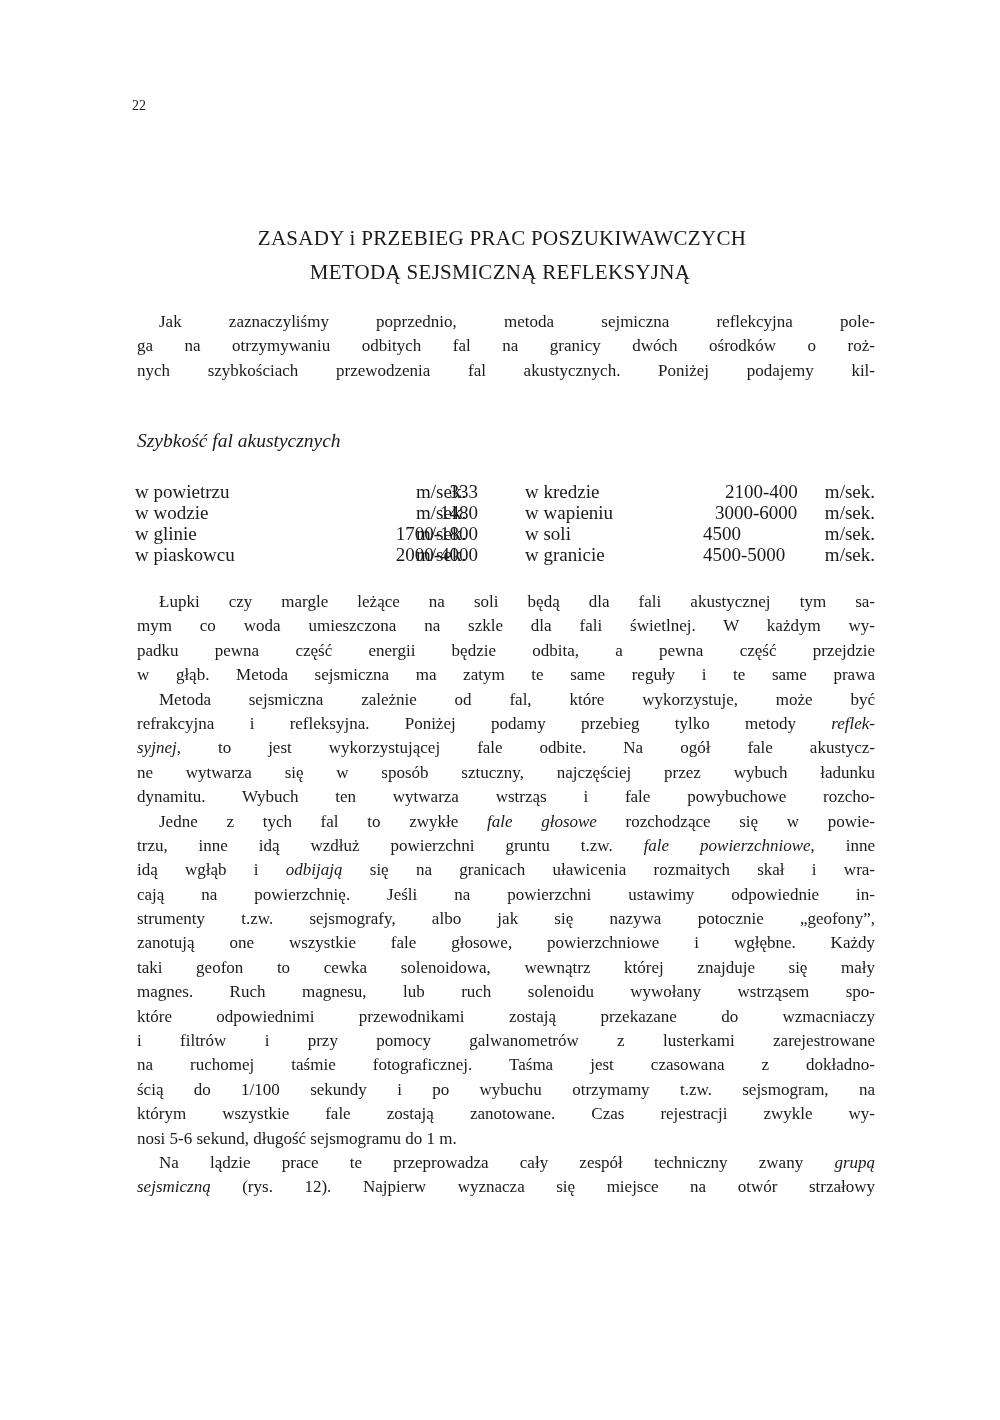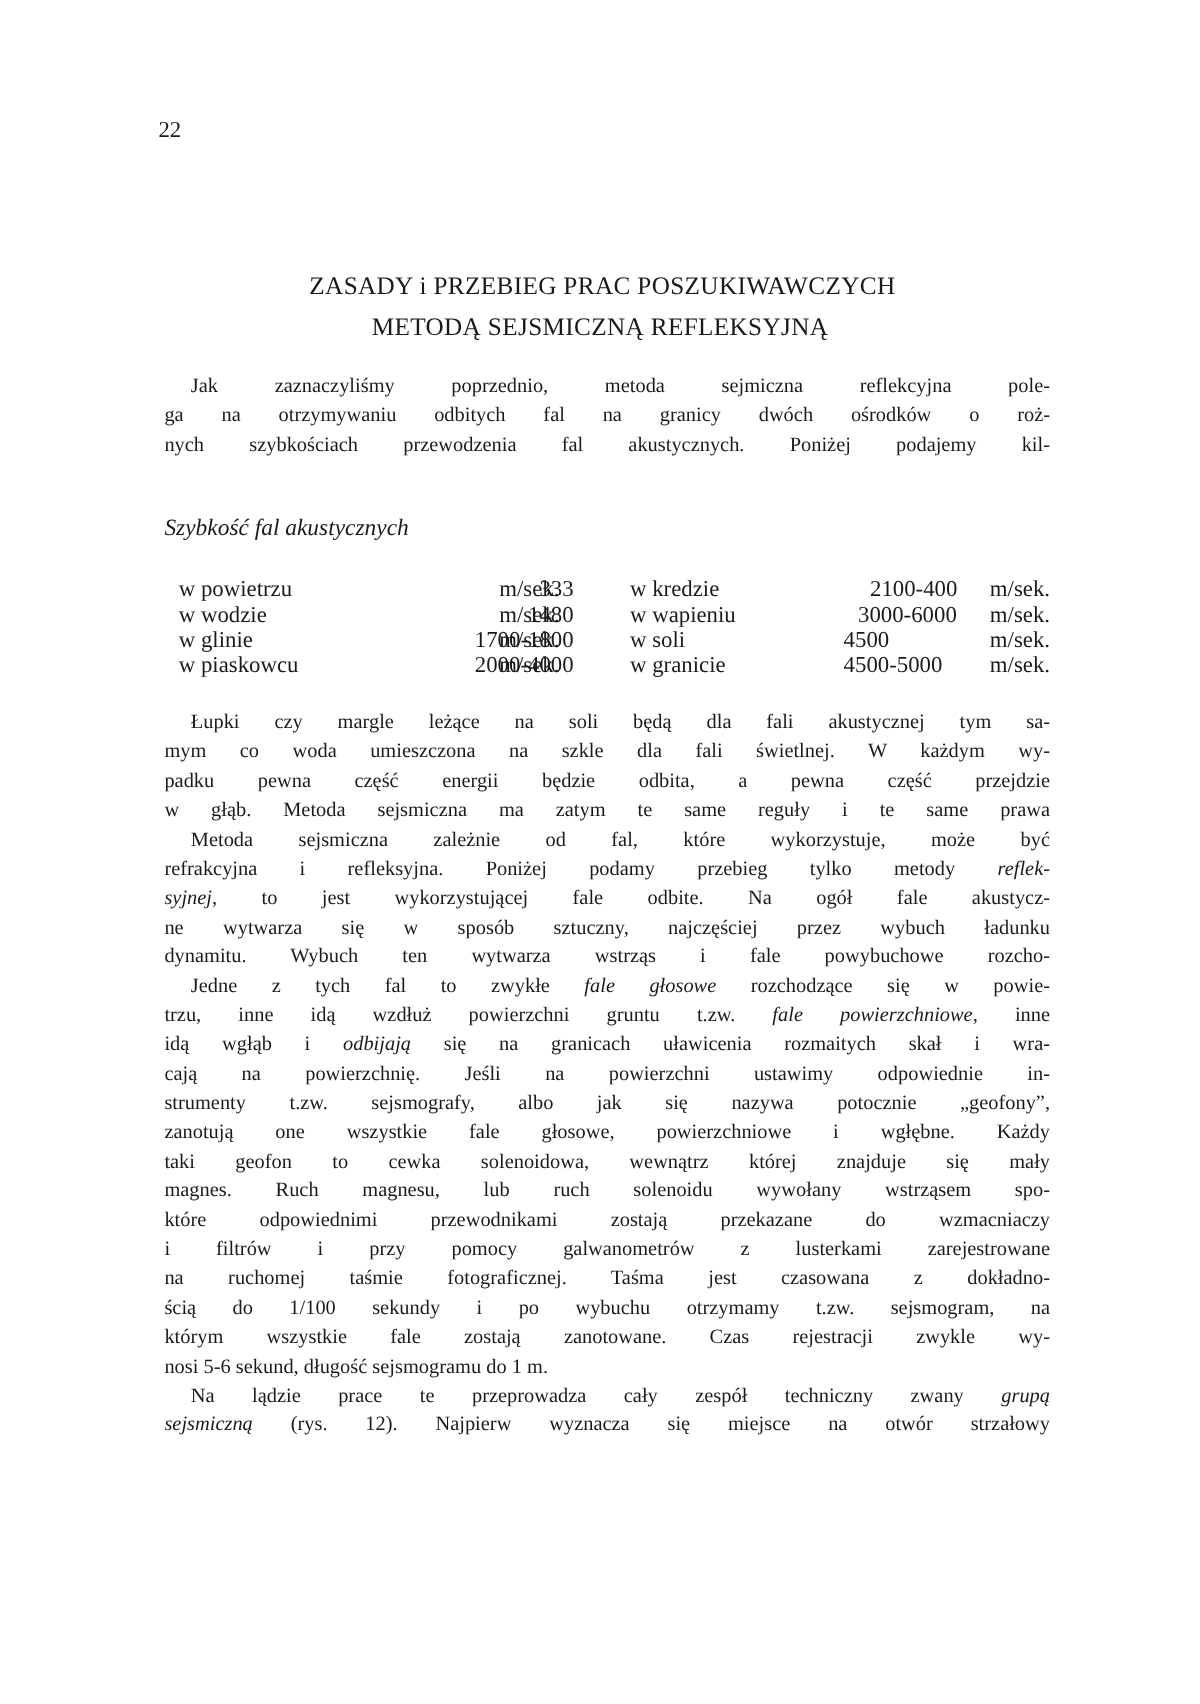"22" .page-number { font-size: 19px -> 14px }
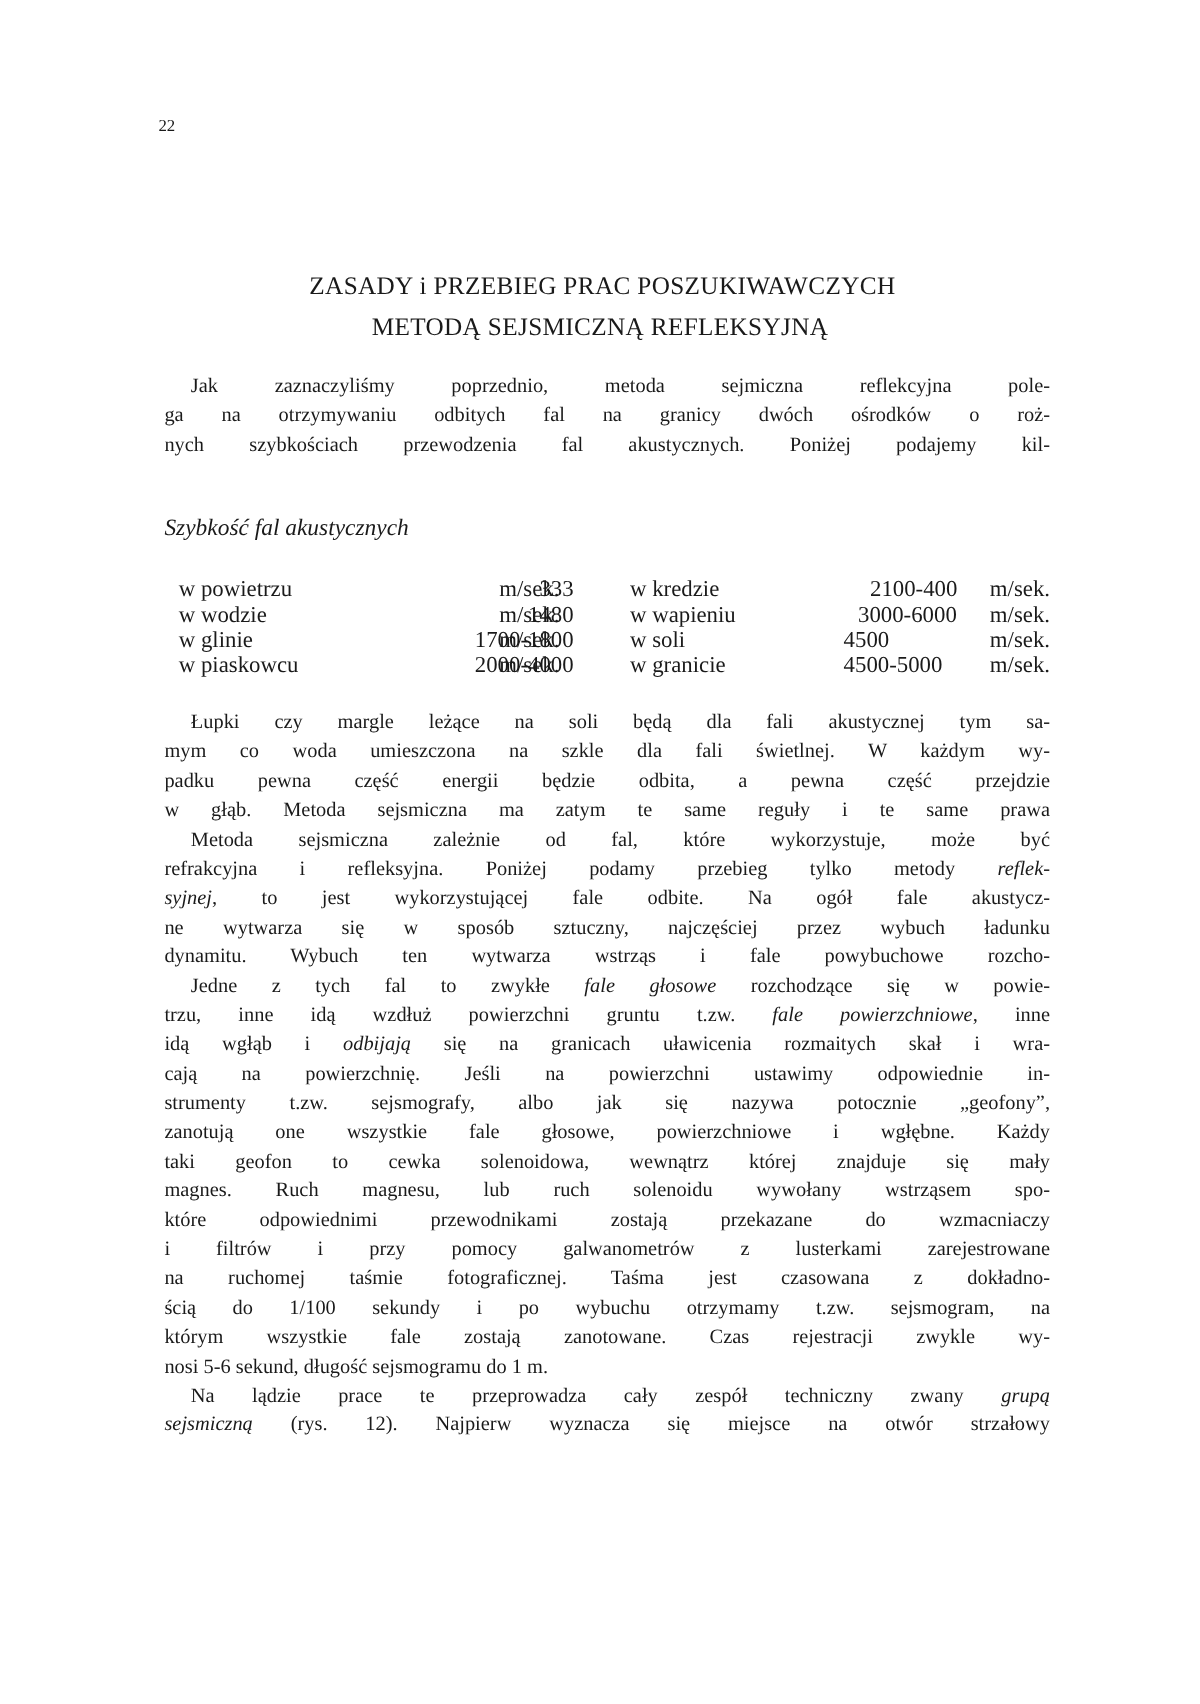"w powietrzu" .c-mat1 { margin-left: 14px -> none }
